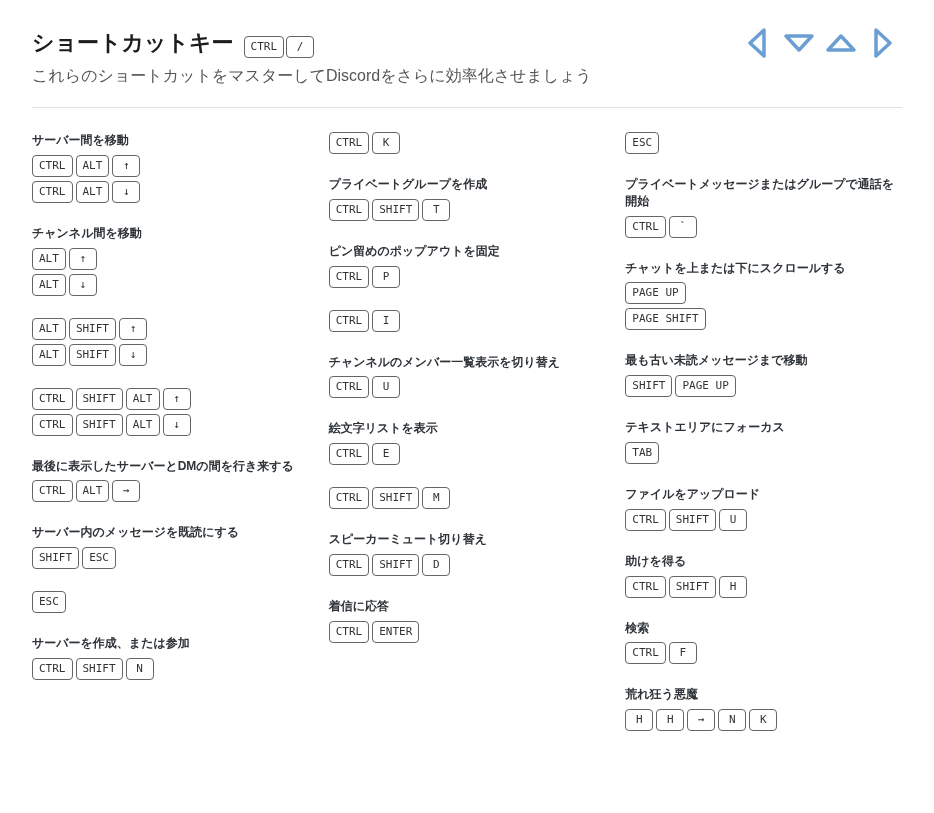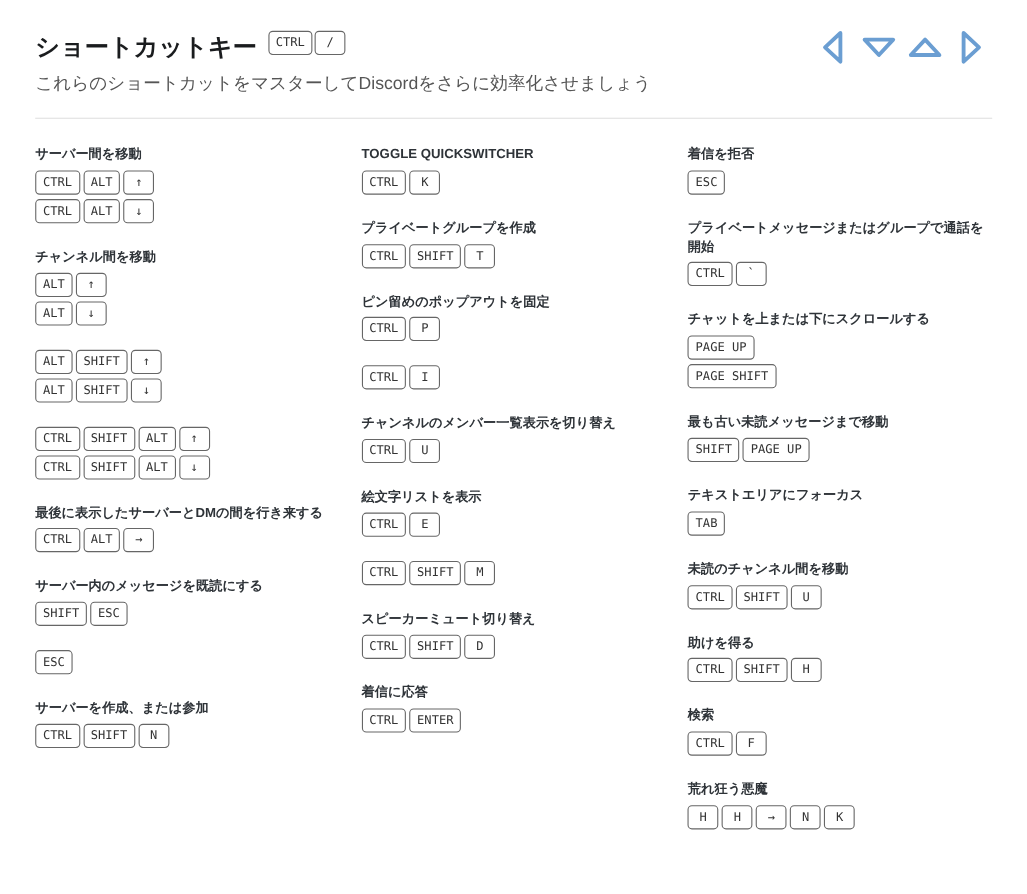"ショートカットキー" .title-area { align-items: flex-start -> flex-end }
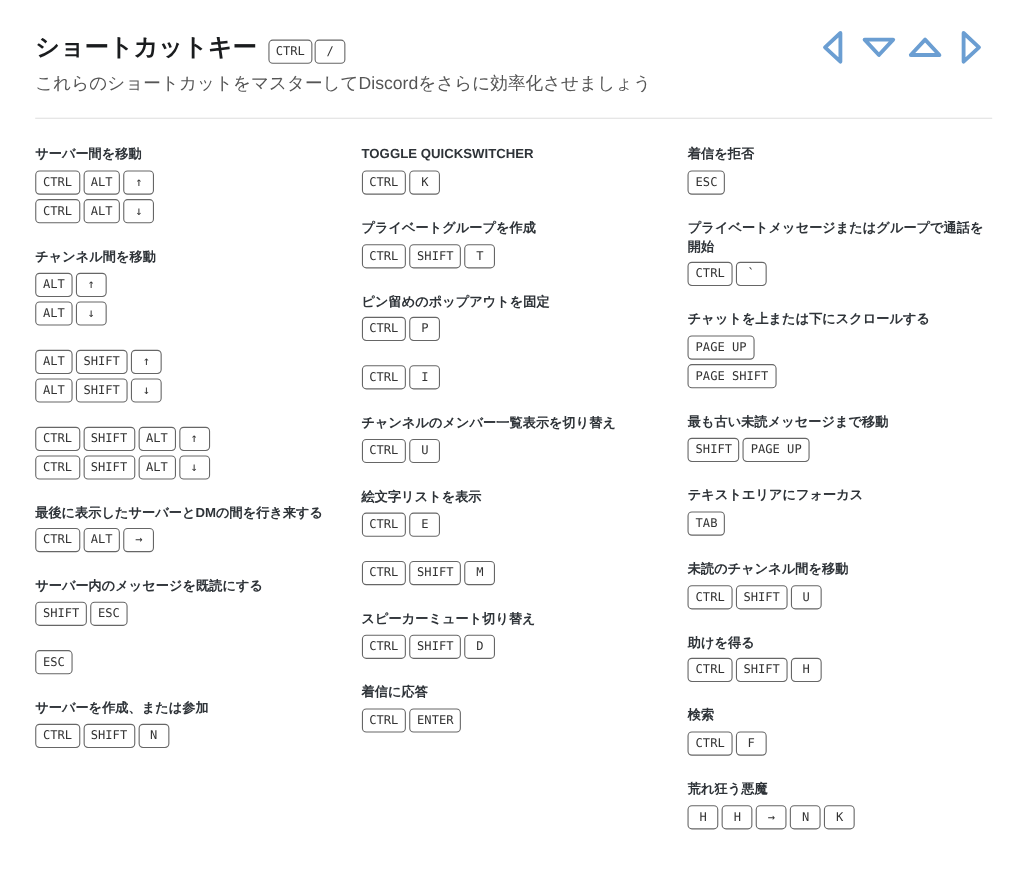"TOGGLE QUICKSWITCHER" div.group-label { html: <div>TOGGLE QUICKSWITCHER</div> -> none }
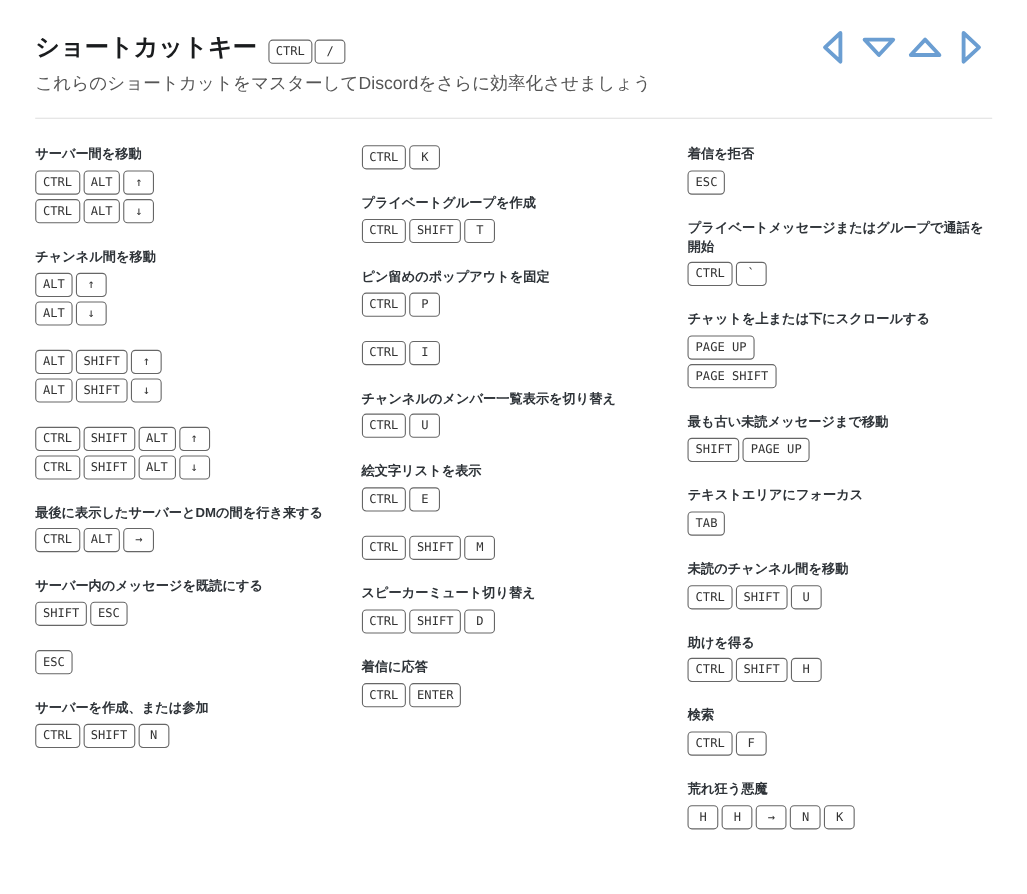"着信を拒否" div.group-label { html: <div>着信を拒否</div> -> none }
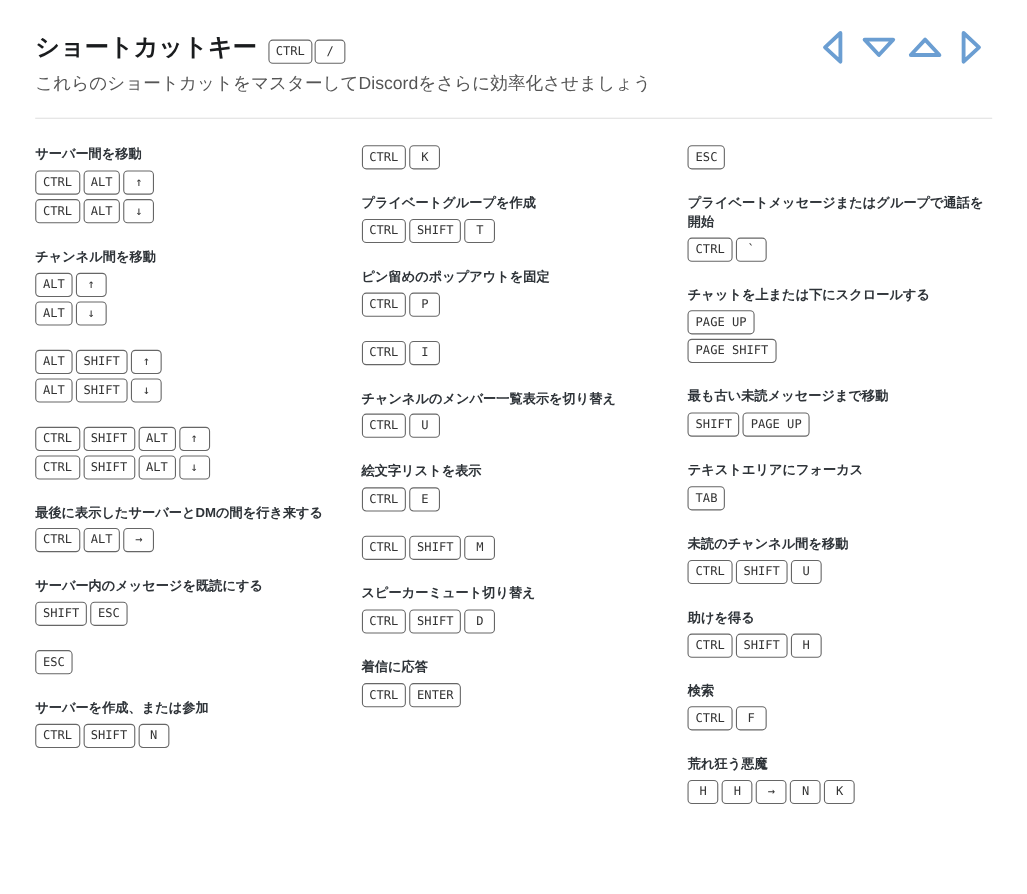"未読のチャンネル間を移動" div.group-label { text: 未読のチャンネル間を移動 -> ファイルをアップロード }
